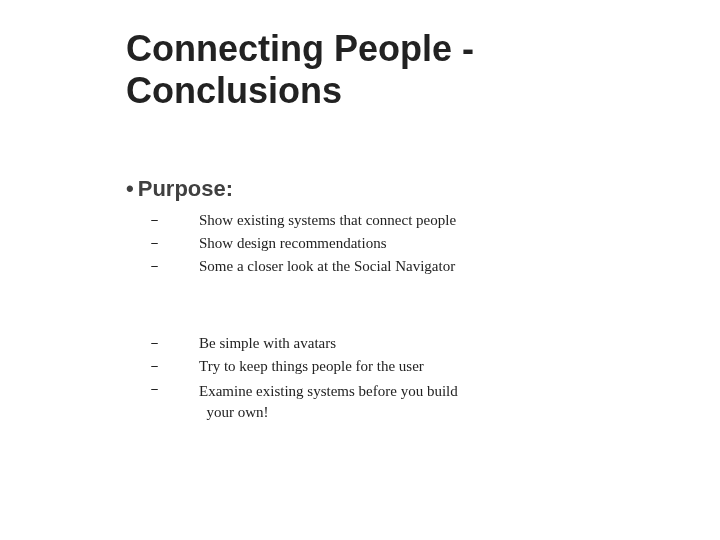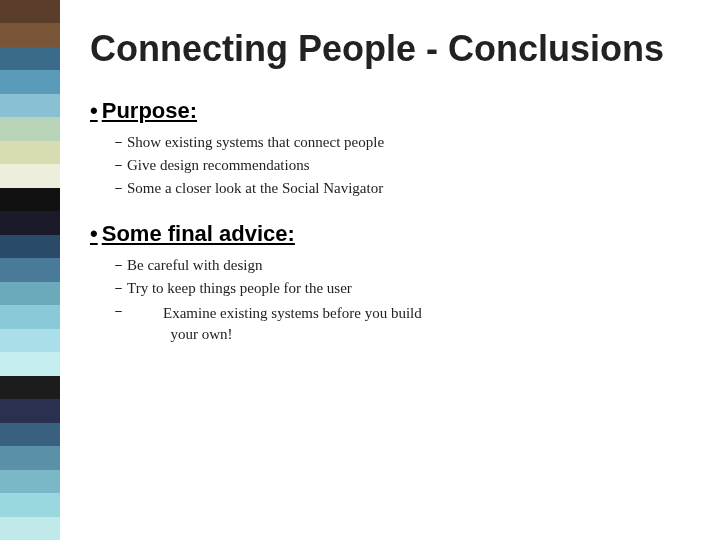"Connecting People - Conclusions" * { gap: none -> 36px }
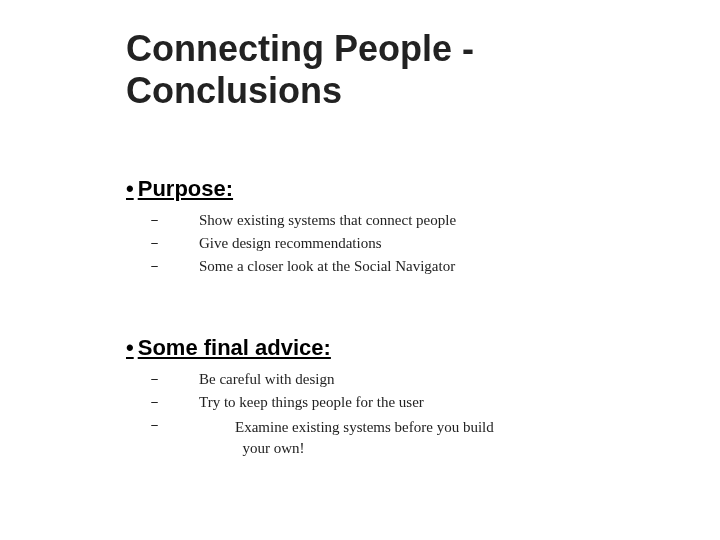"• Purpose:" .bullet-heading { color: #000000 -> #404040; text-decoration: underline -> none }
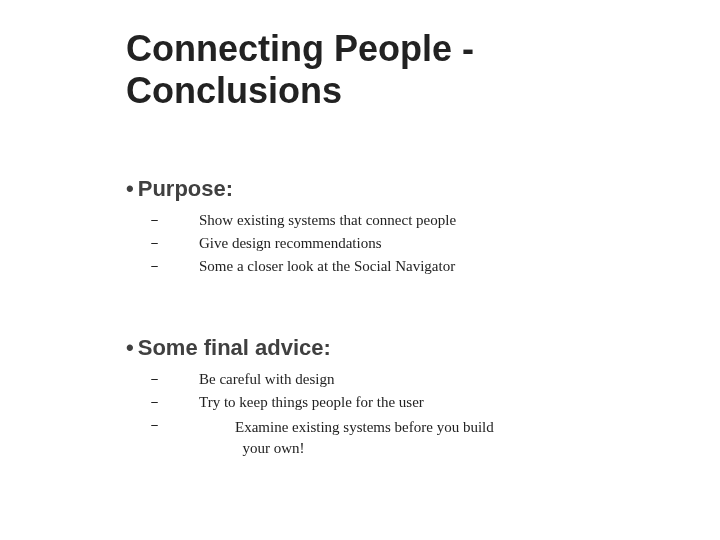"Give design recommendations" span.sub-item-text { text: Give -> Show }
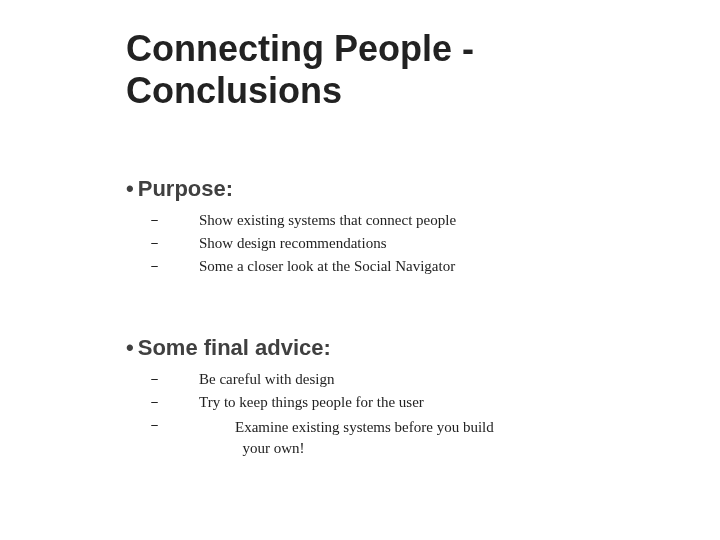"• Some final advice:" div.bullet-heading { html: <div> <span>•</span><span>Some final advice:</span> </div> -> none }
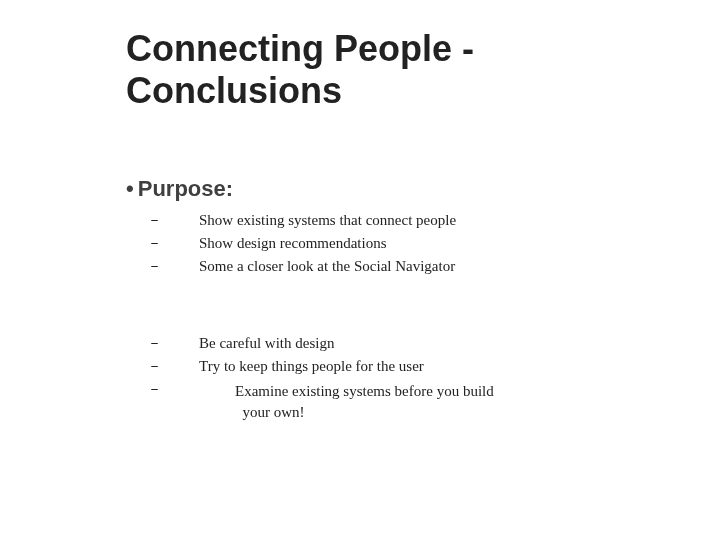"Be careful with design" span.sub-item-text { text: careful with design -> simple with avatars }
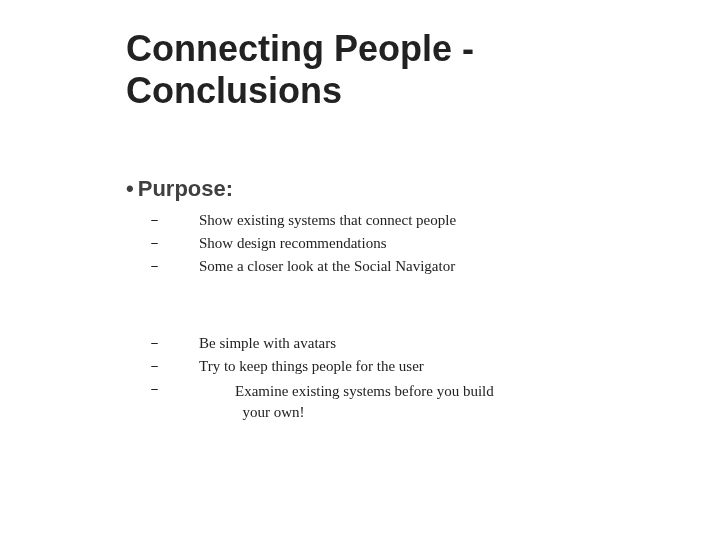"Examine existing systems before you" .sub-item-text.multiline { margin-left: 36px -> none }
